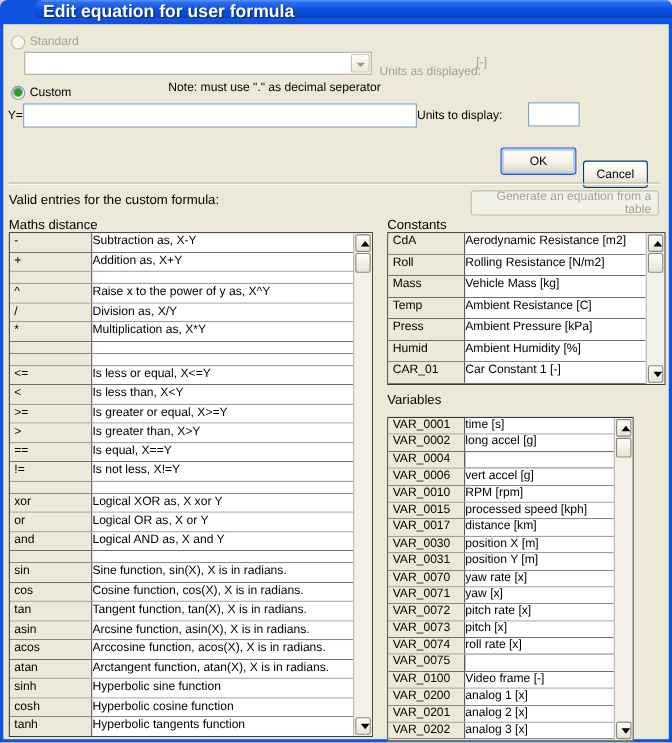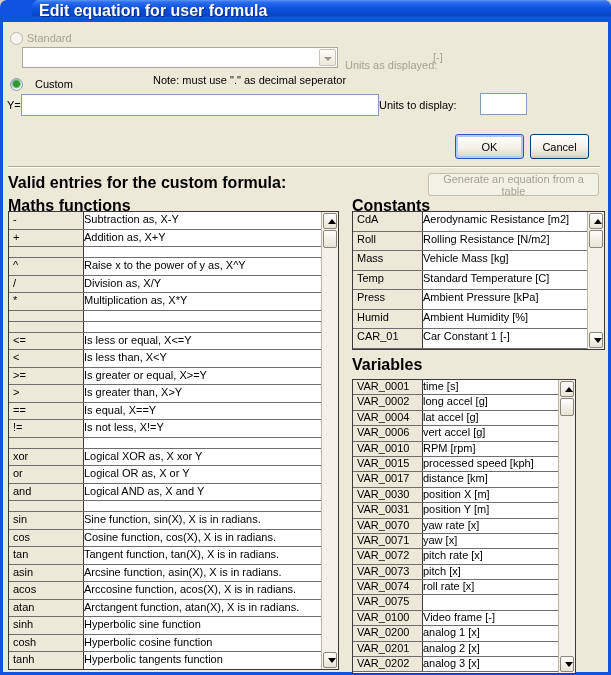"Custom" div.abs { left: 32px -> 24px }
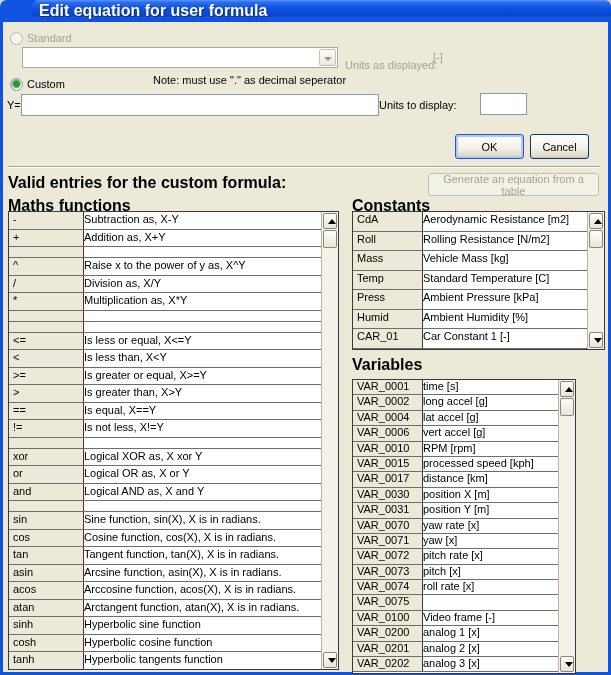"OK" .btn { text-align: center -> right }
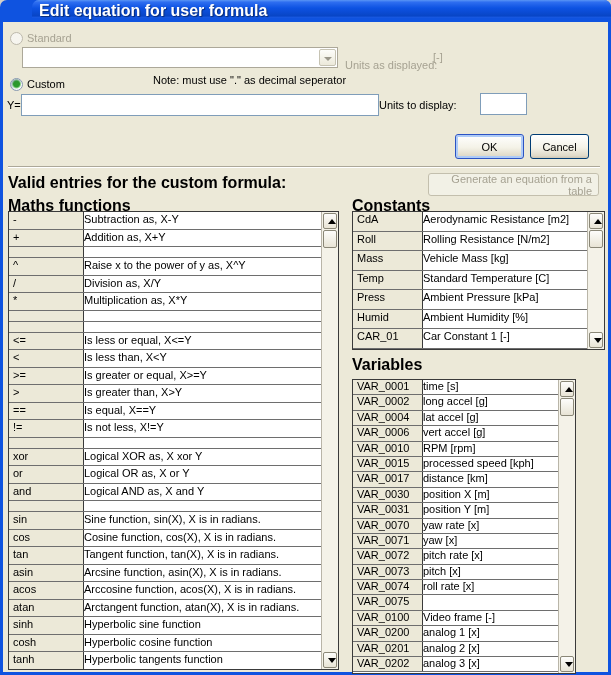"Cancel" button.abs { top: 112px -> 124px }
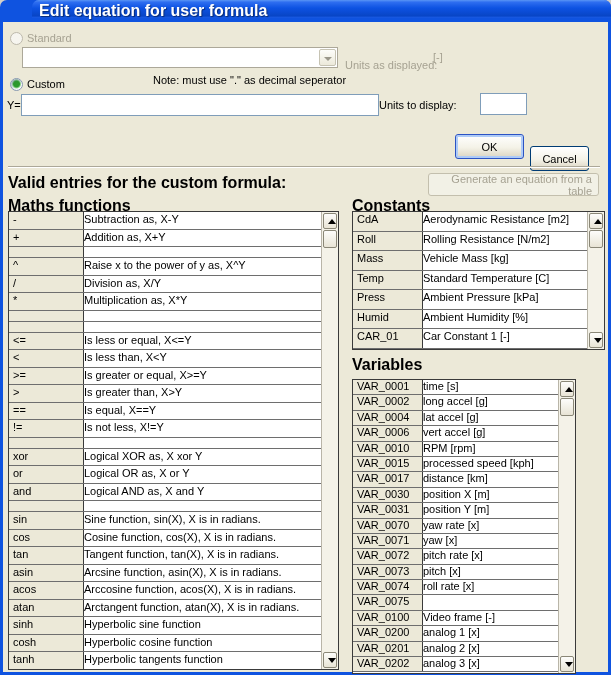"Valid entries for the custom" .heading { font-size: 16px -> 12px; font-weight: bold -> normal }
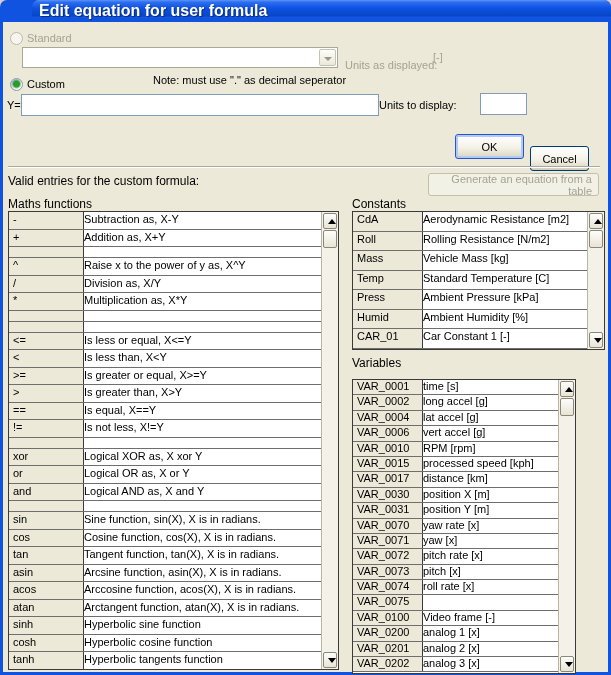"Maths functions" div.abs { text: functions -> distance }
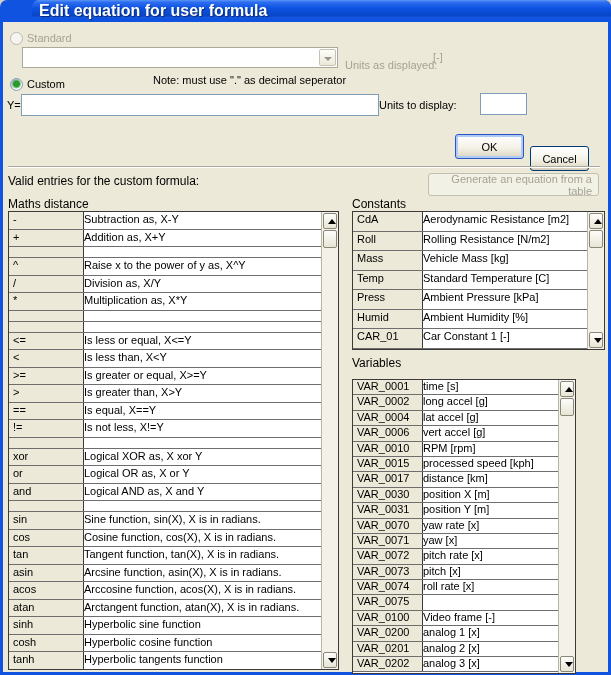"Standard Temperature [C]" div.vcell { text: Standard Temperature -> Ambient Resistance }
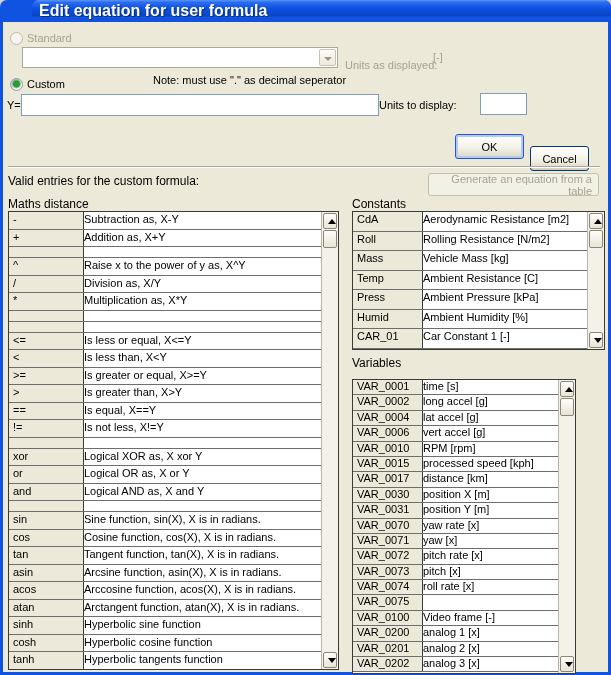"lat accel [g]" div.vcell { html: <div>lat accel [g]</div> -> none }
